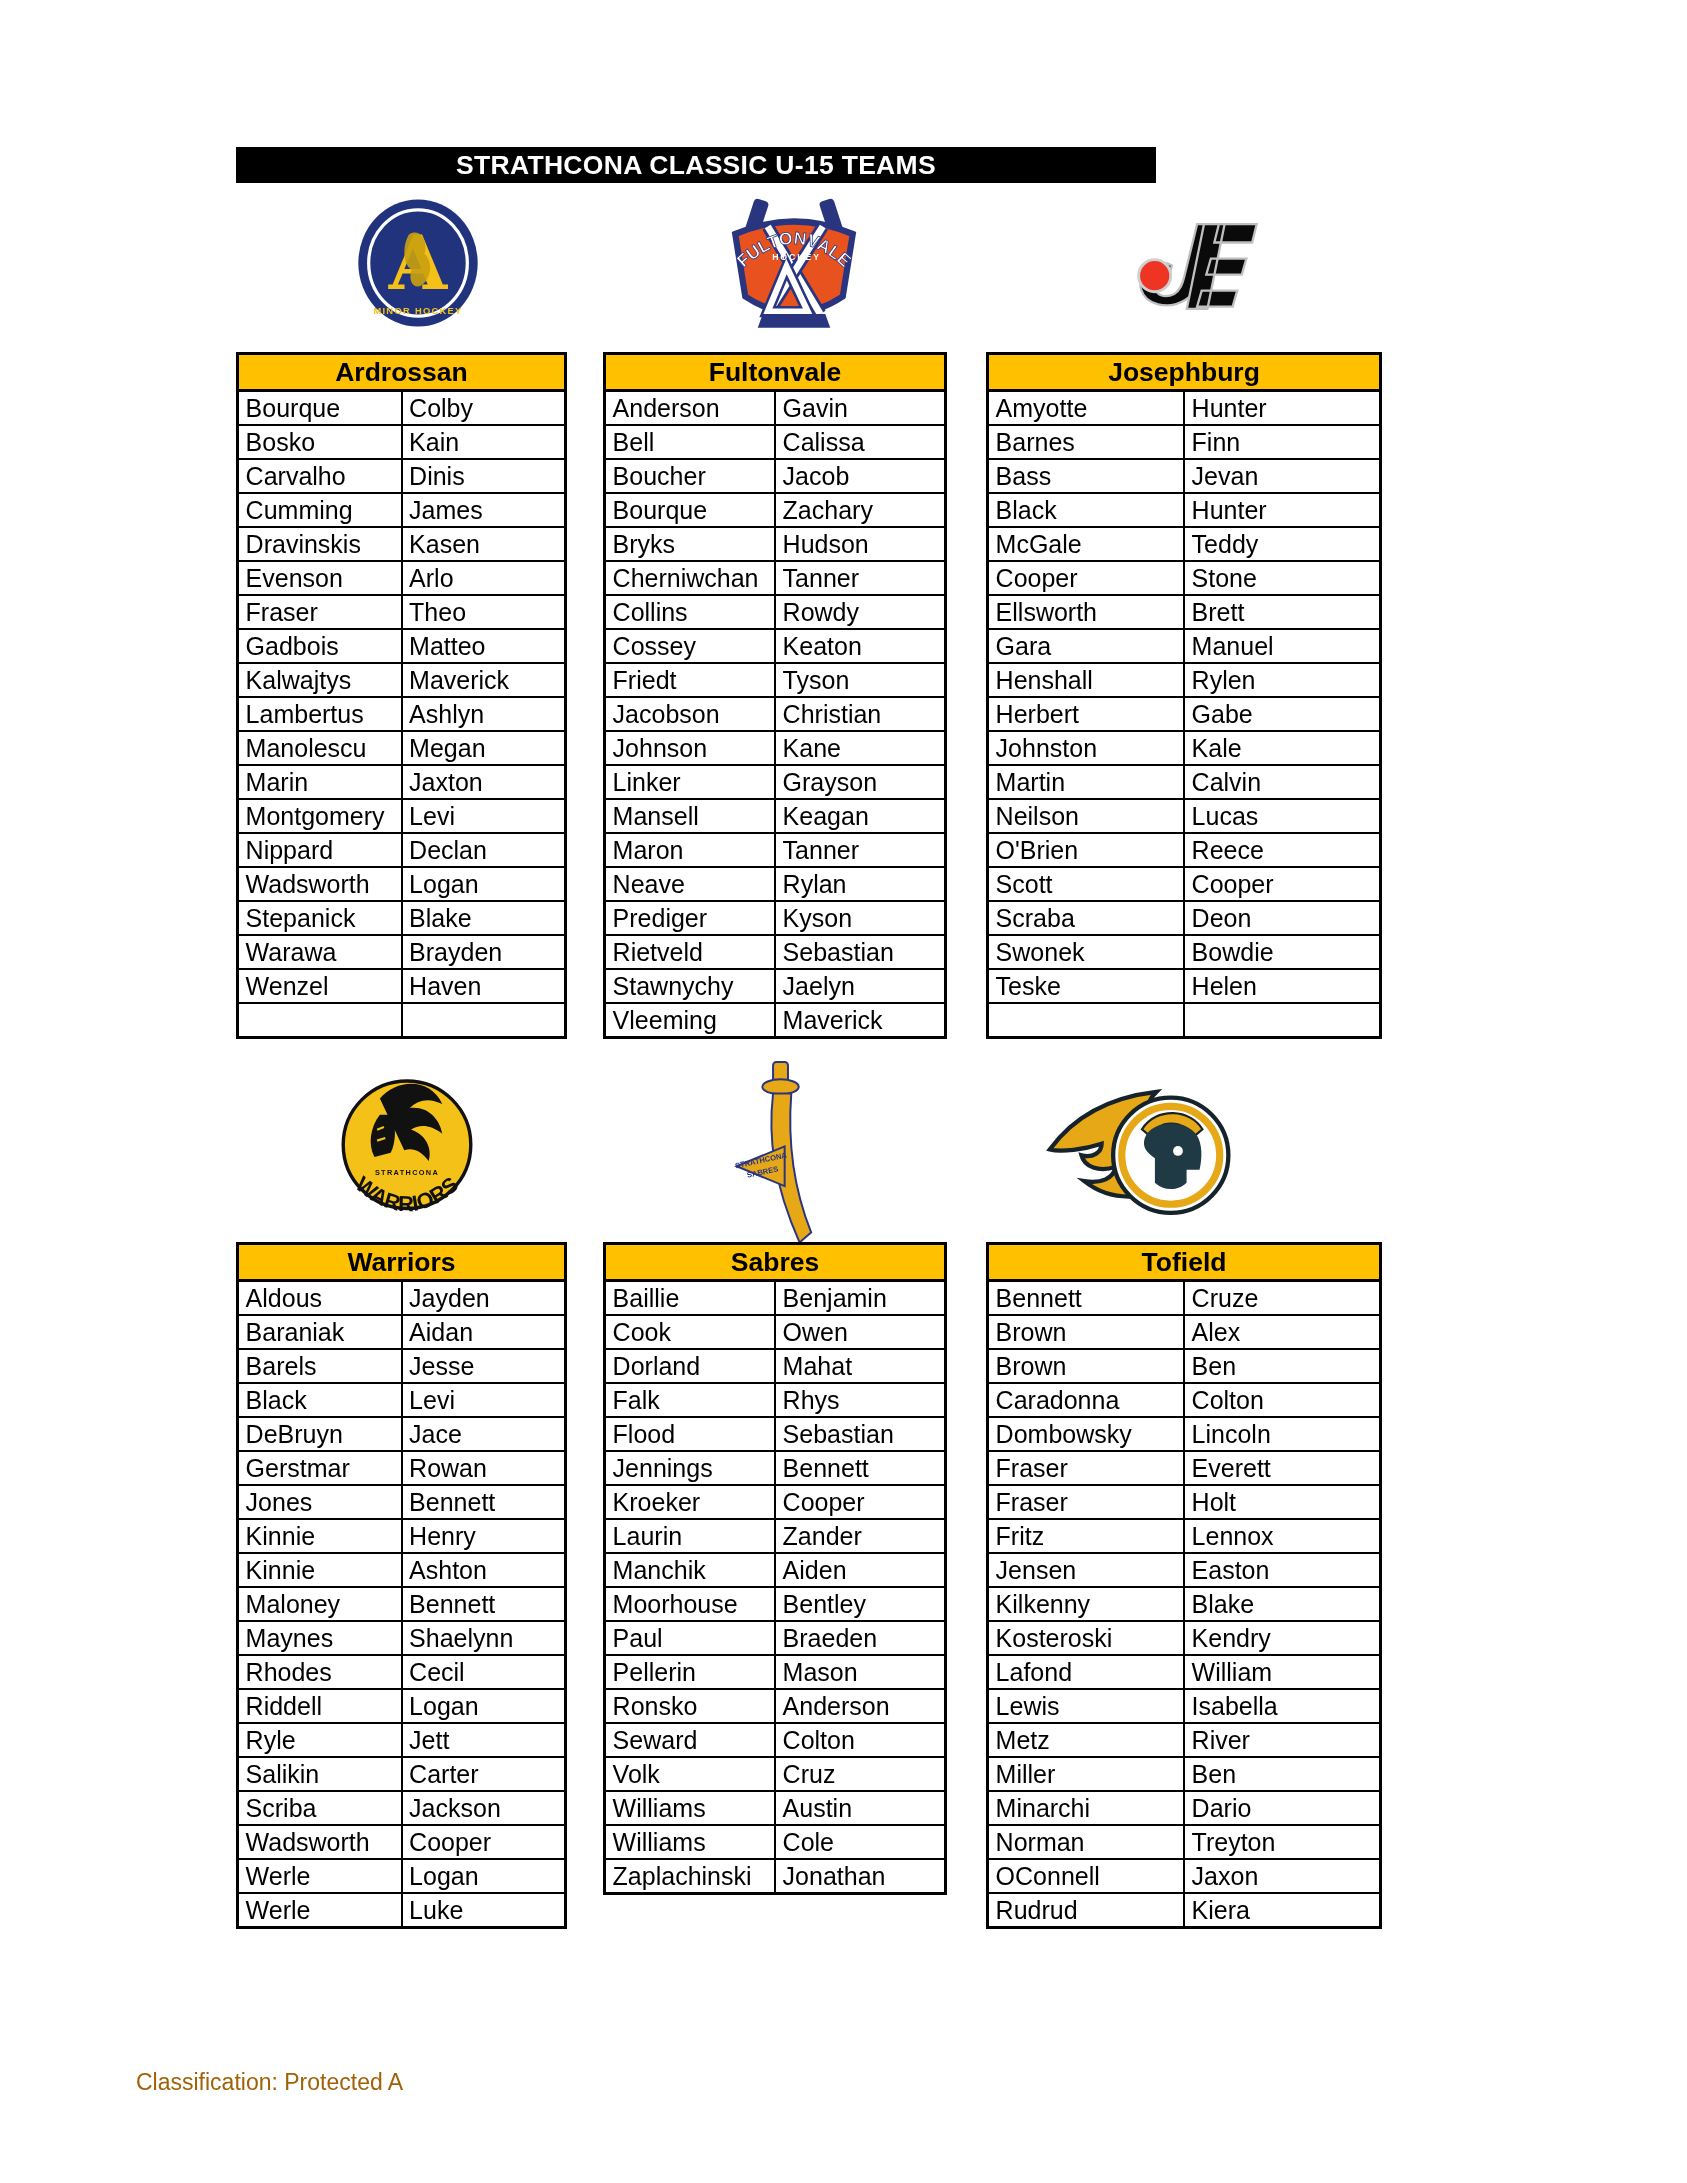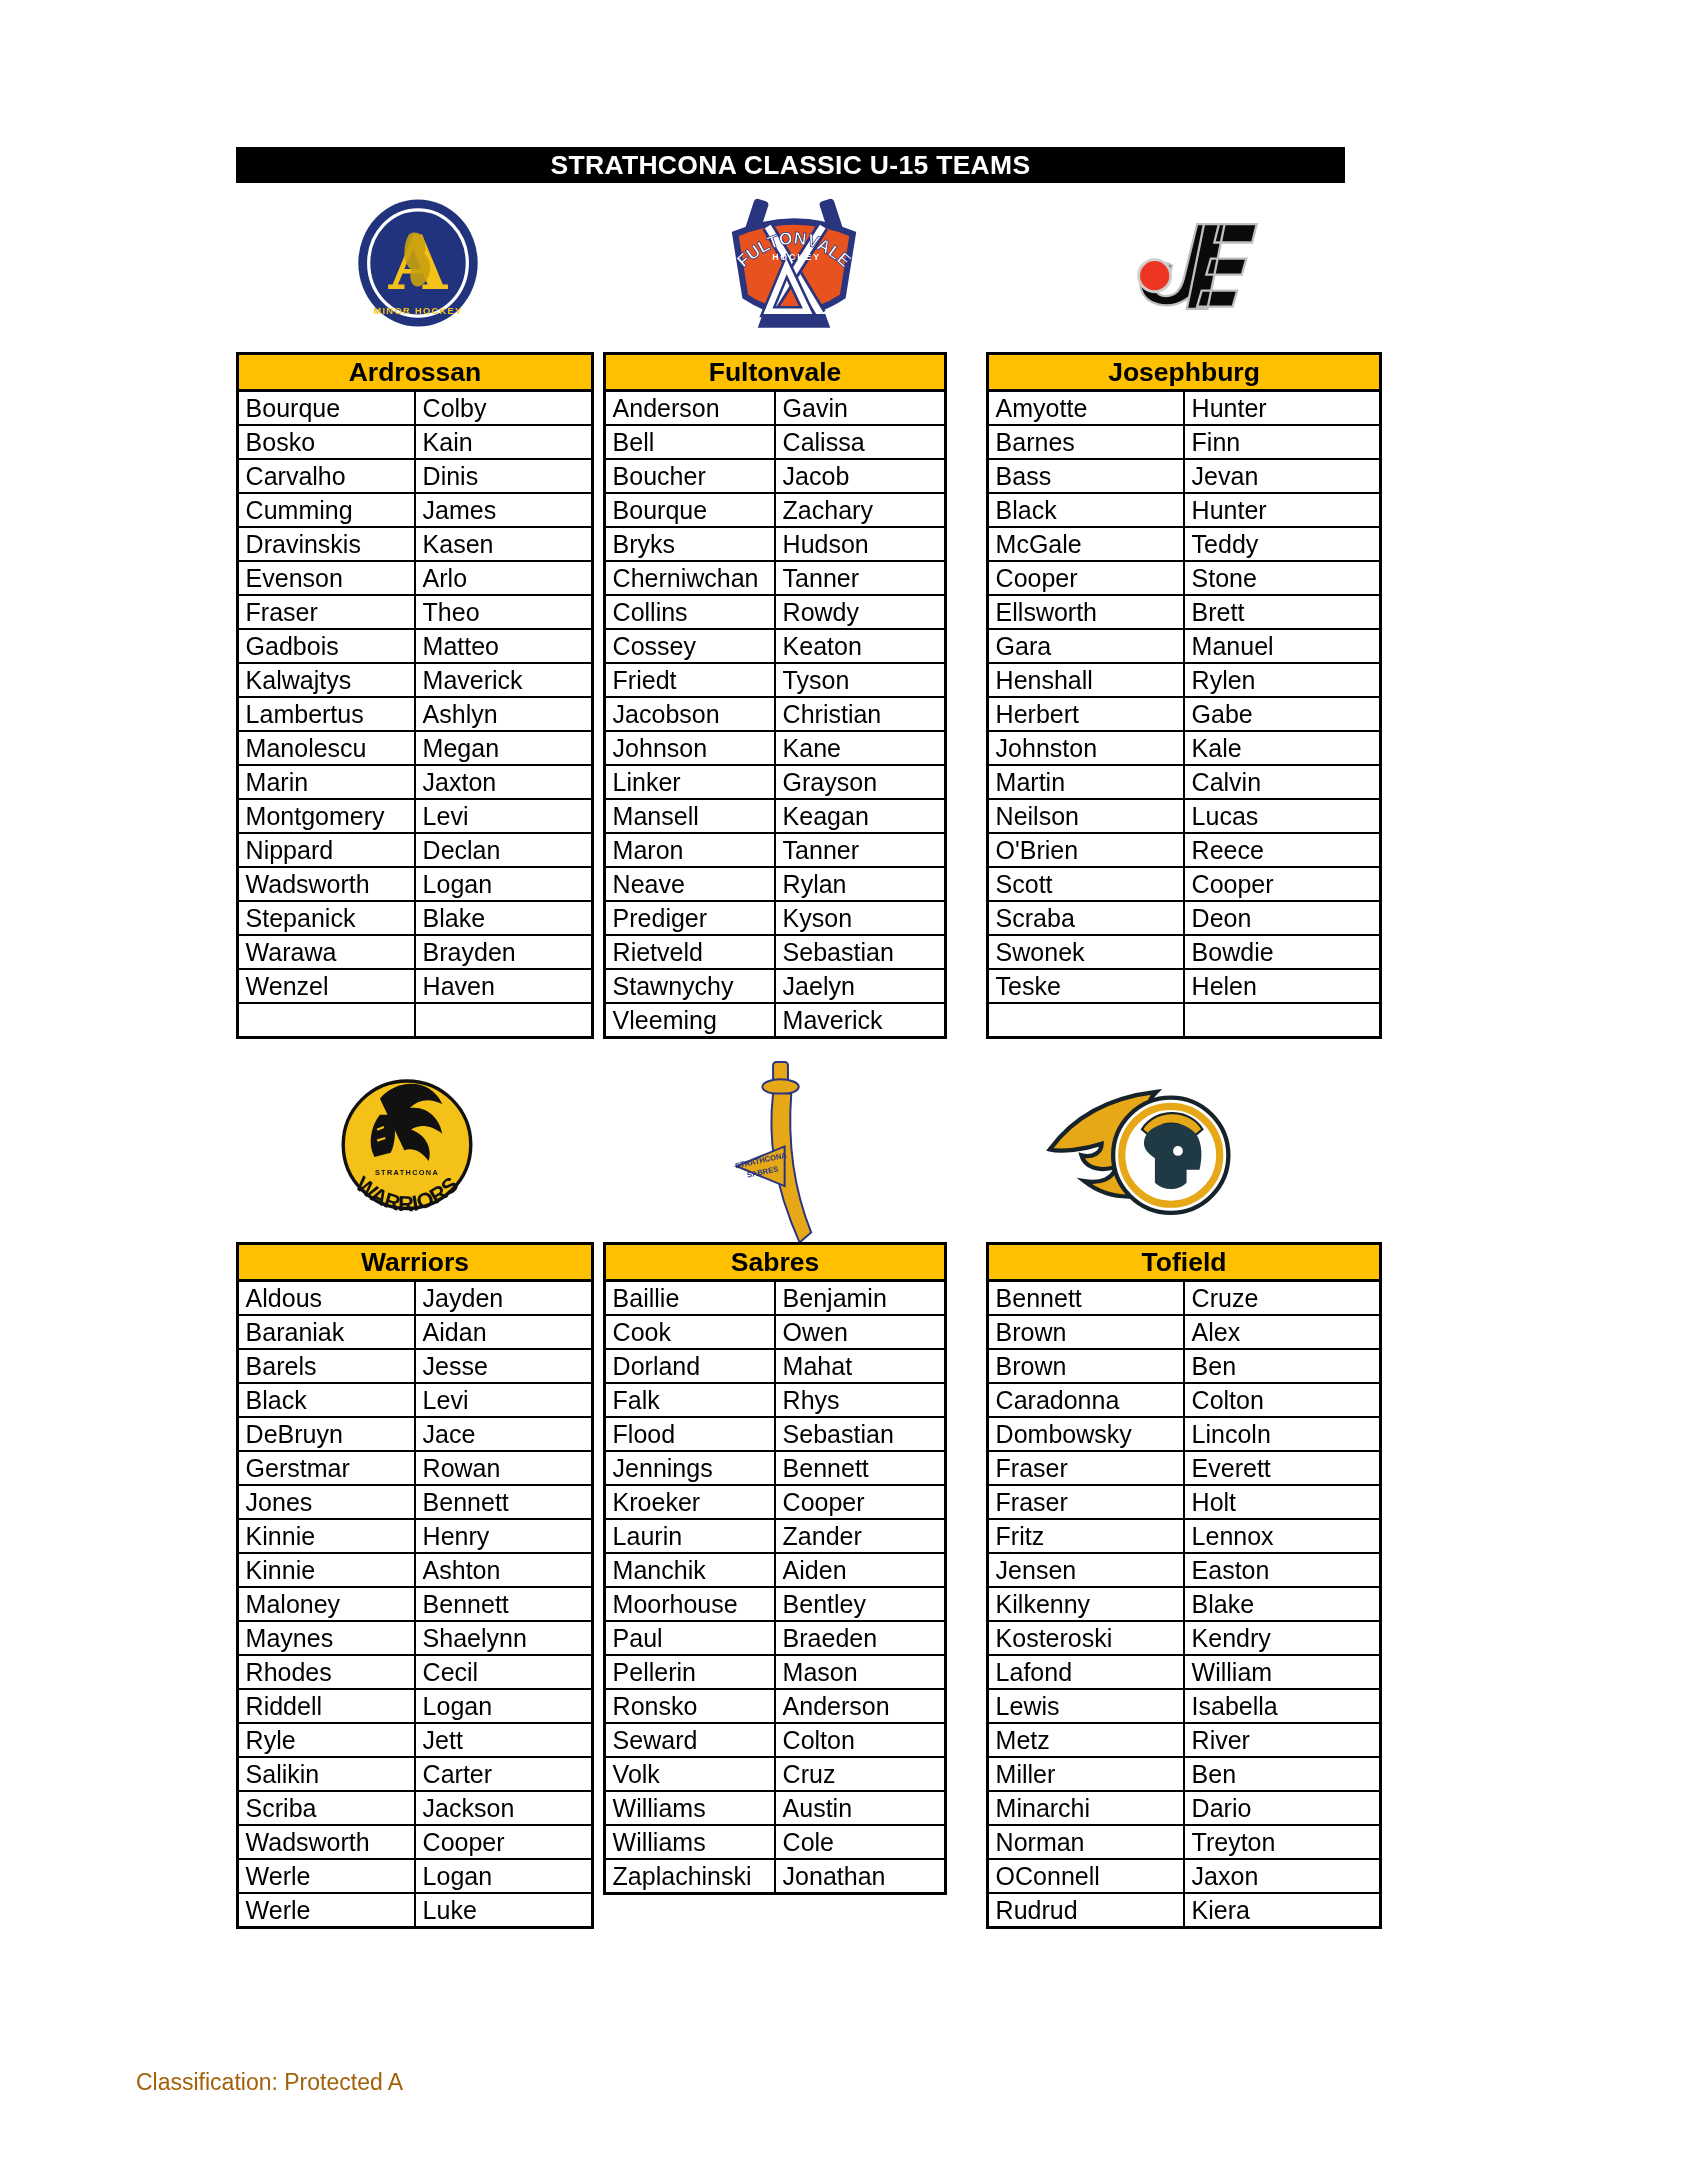"STRATHCONA CLASSIC U-15 TEAMS" .title-bar { width: 1109px -> 920px }
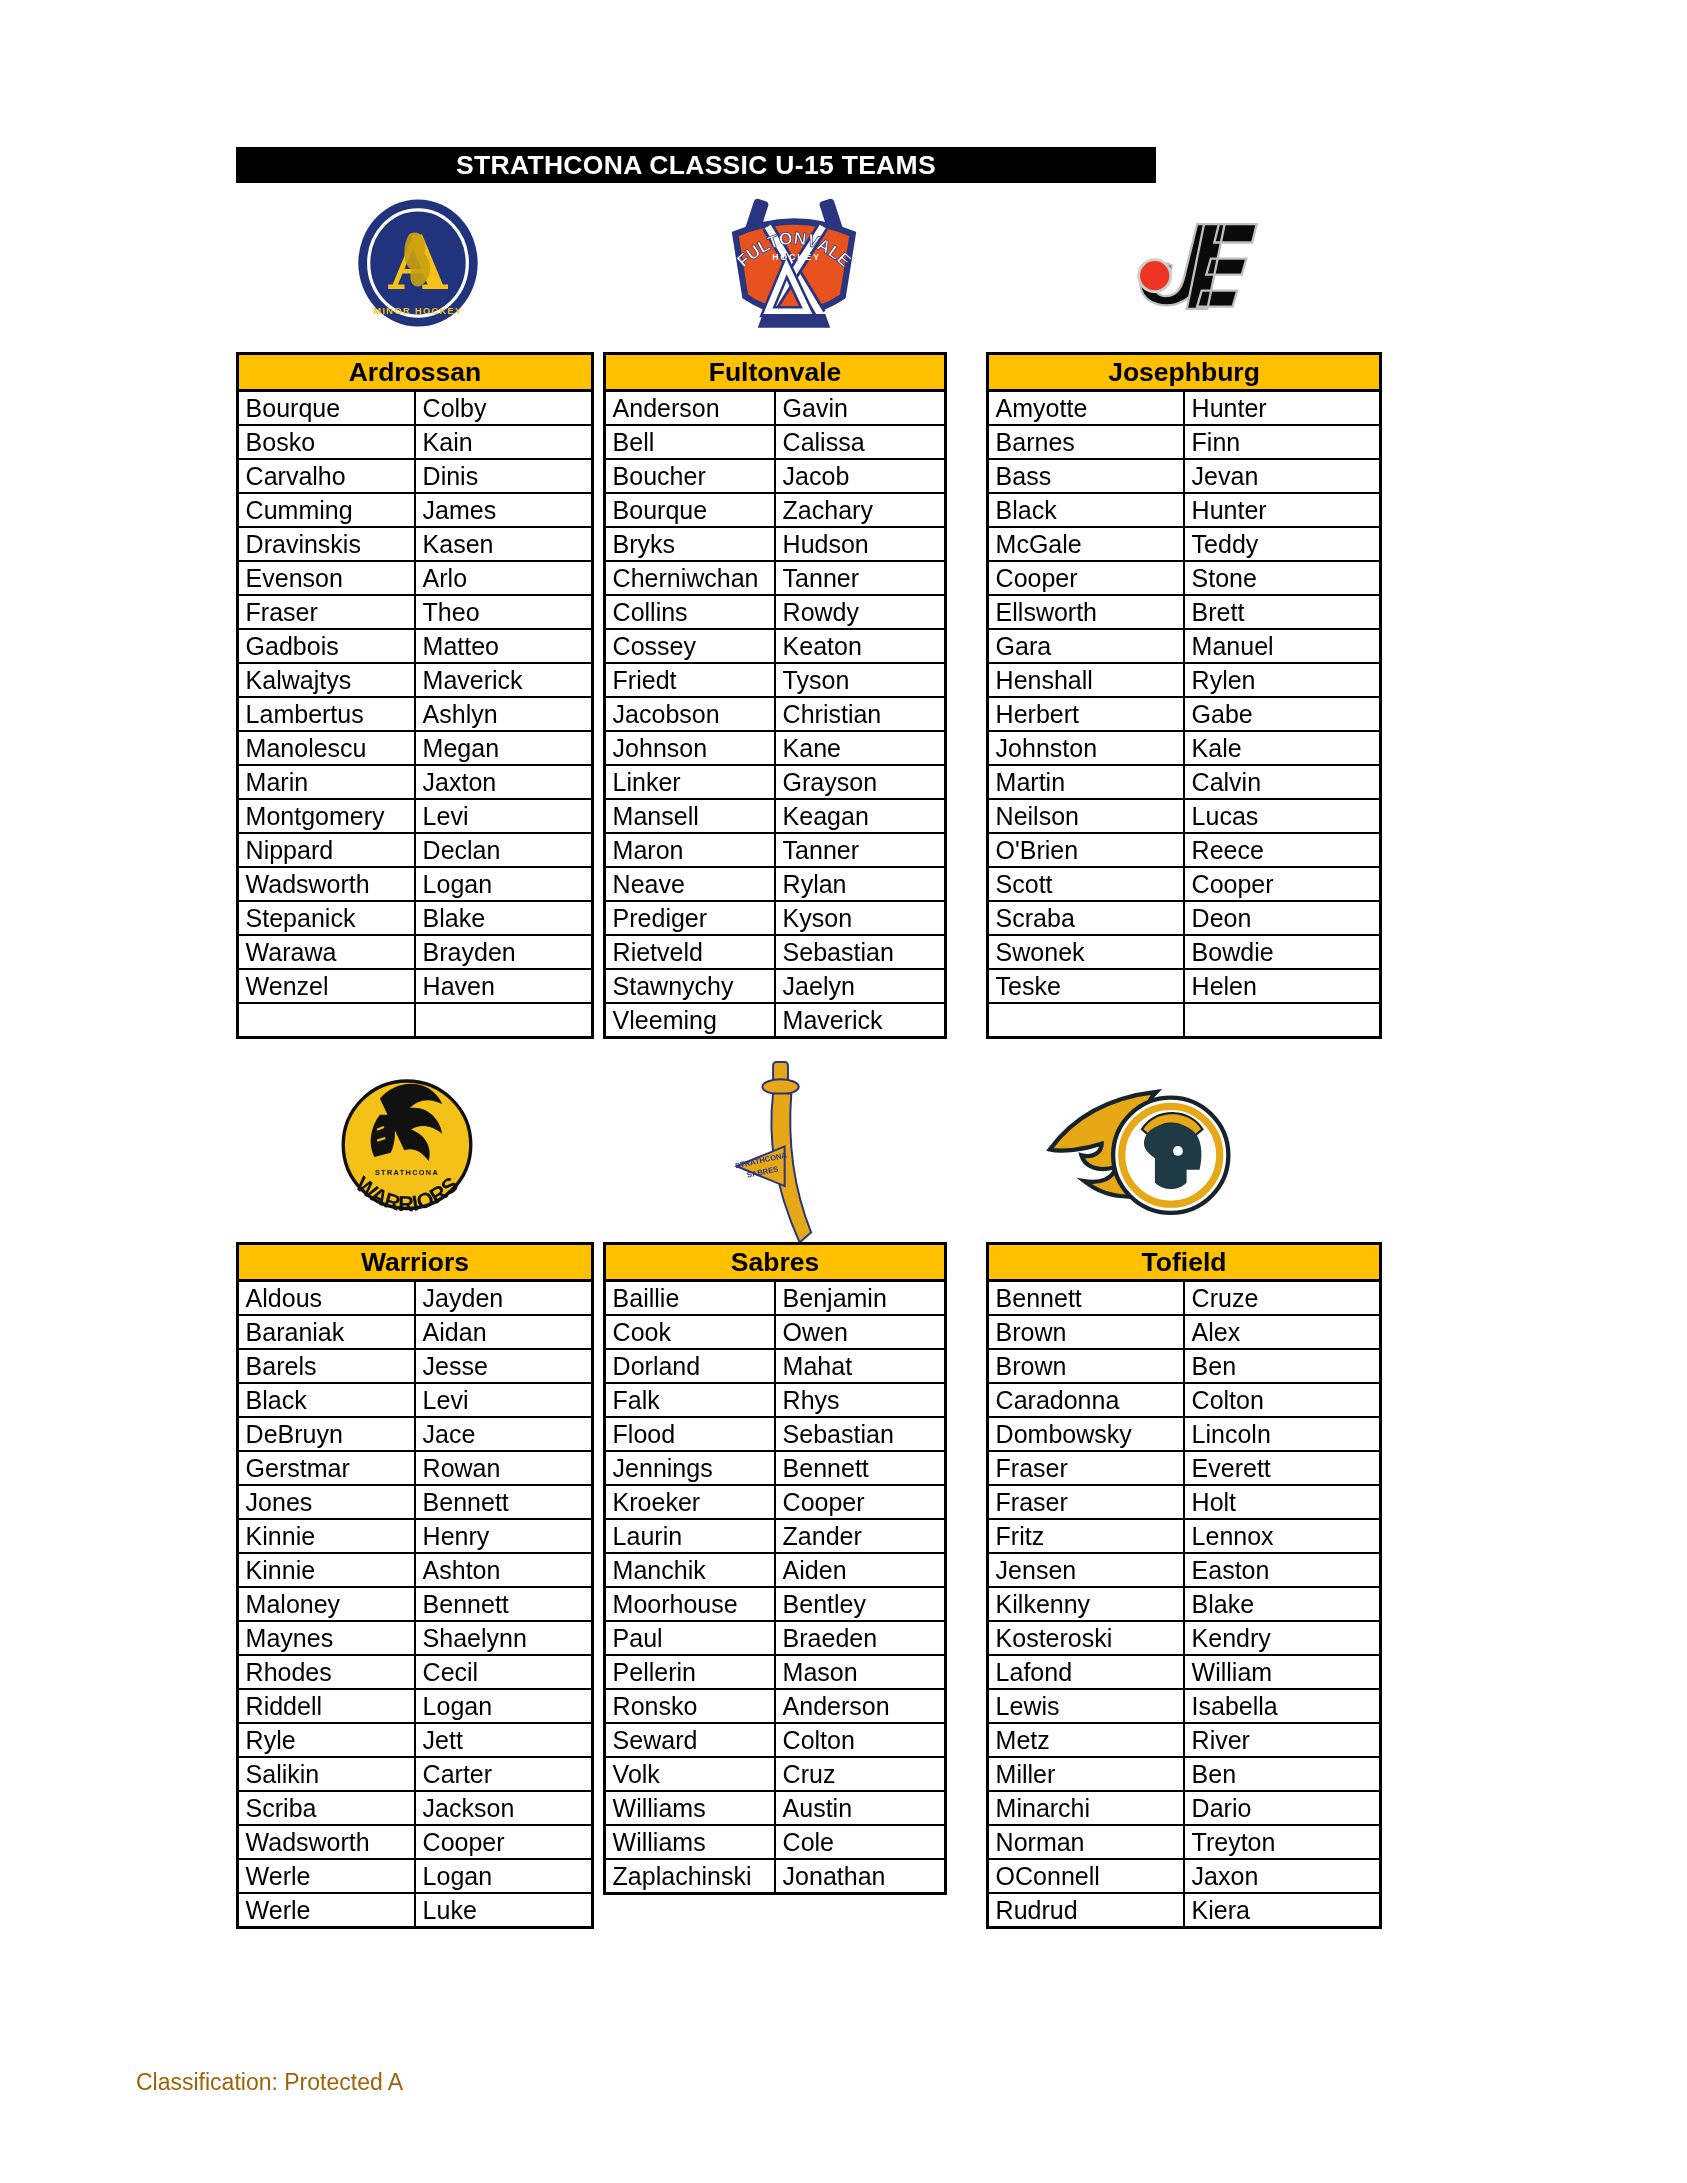"Ardrossan" .col-a { width: 358px -> 331px }
